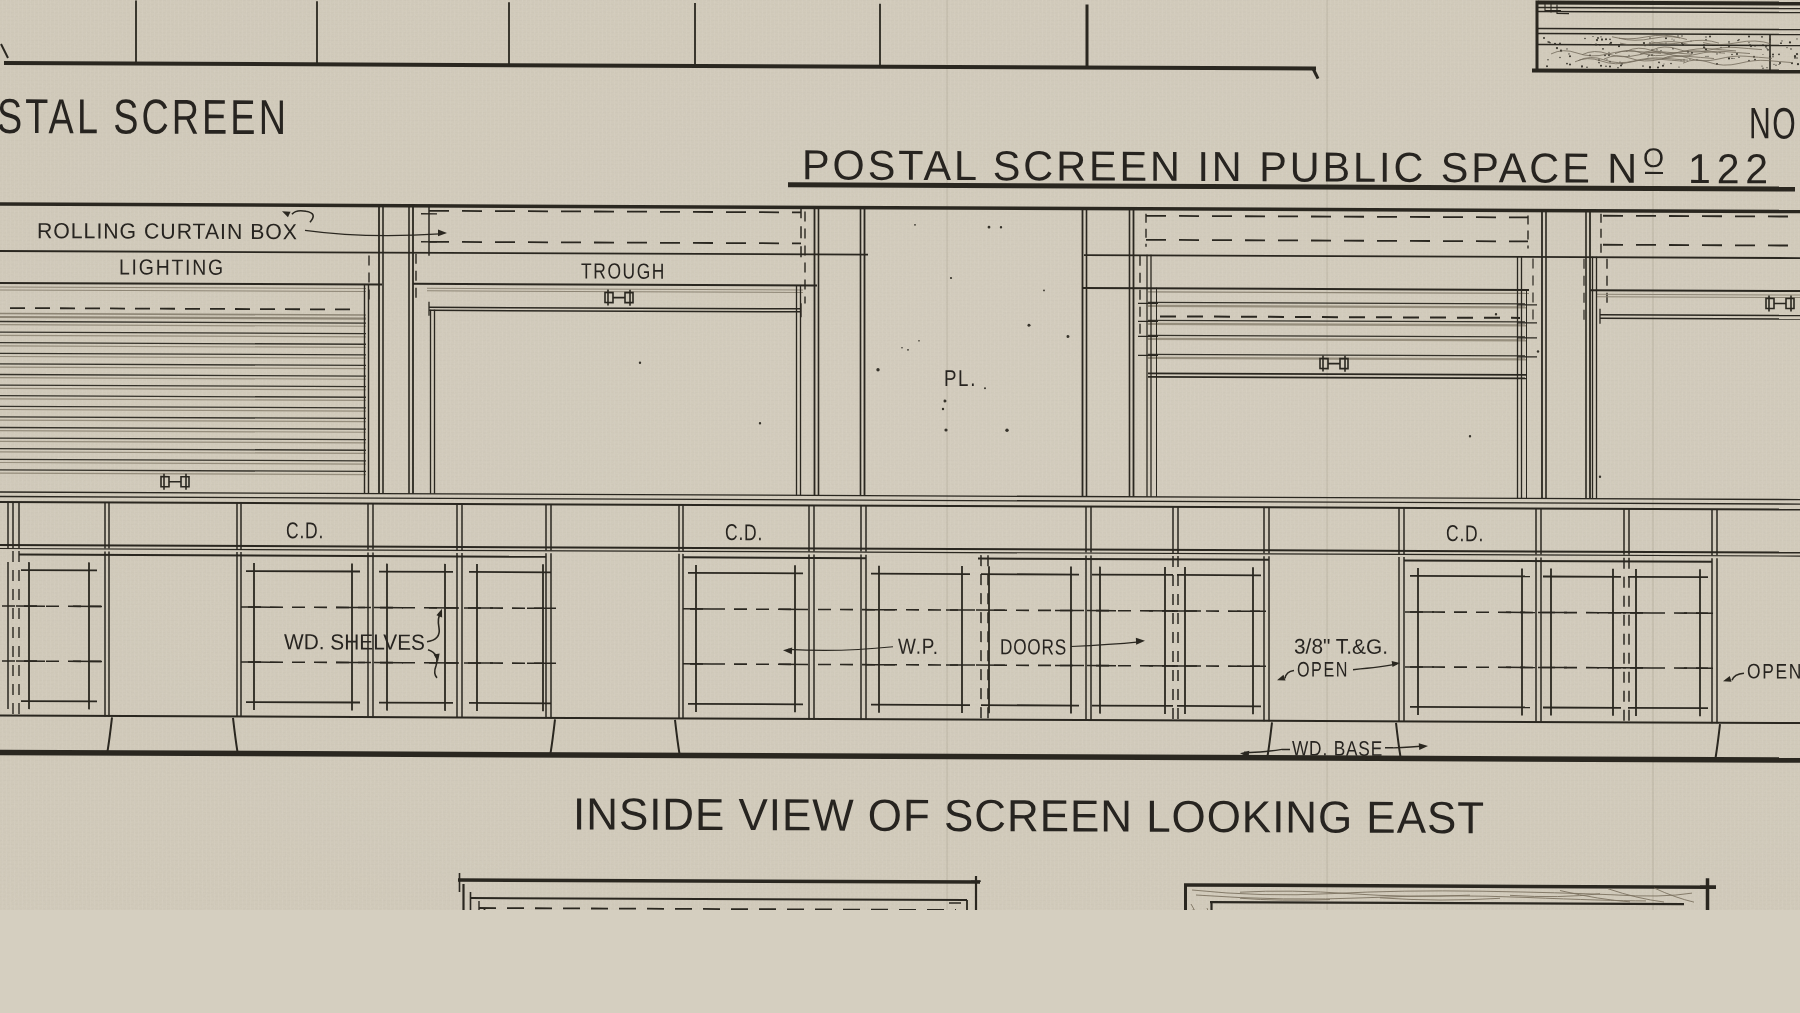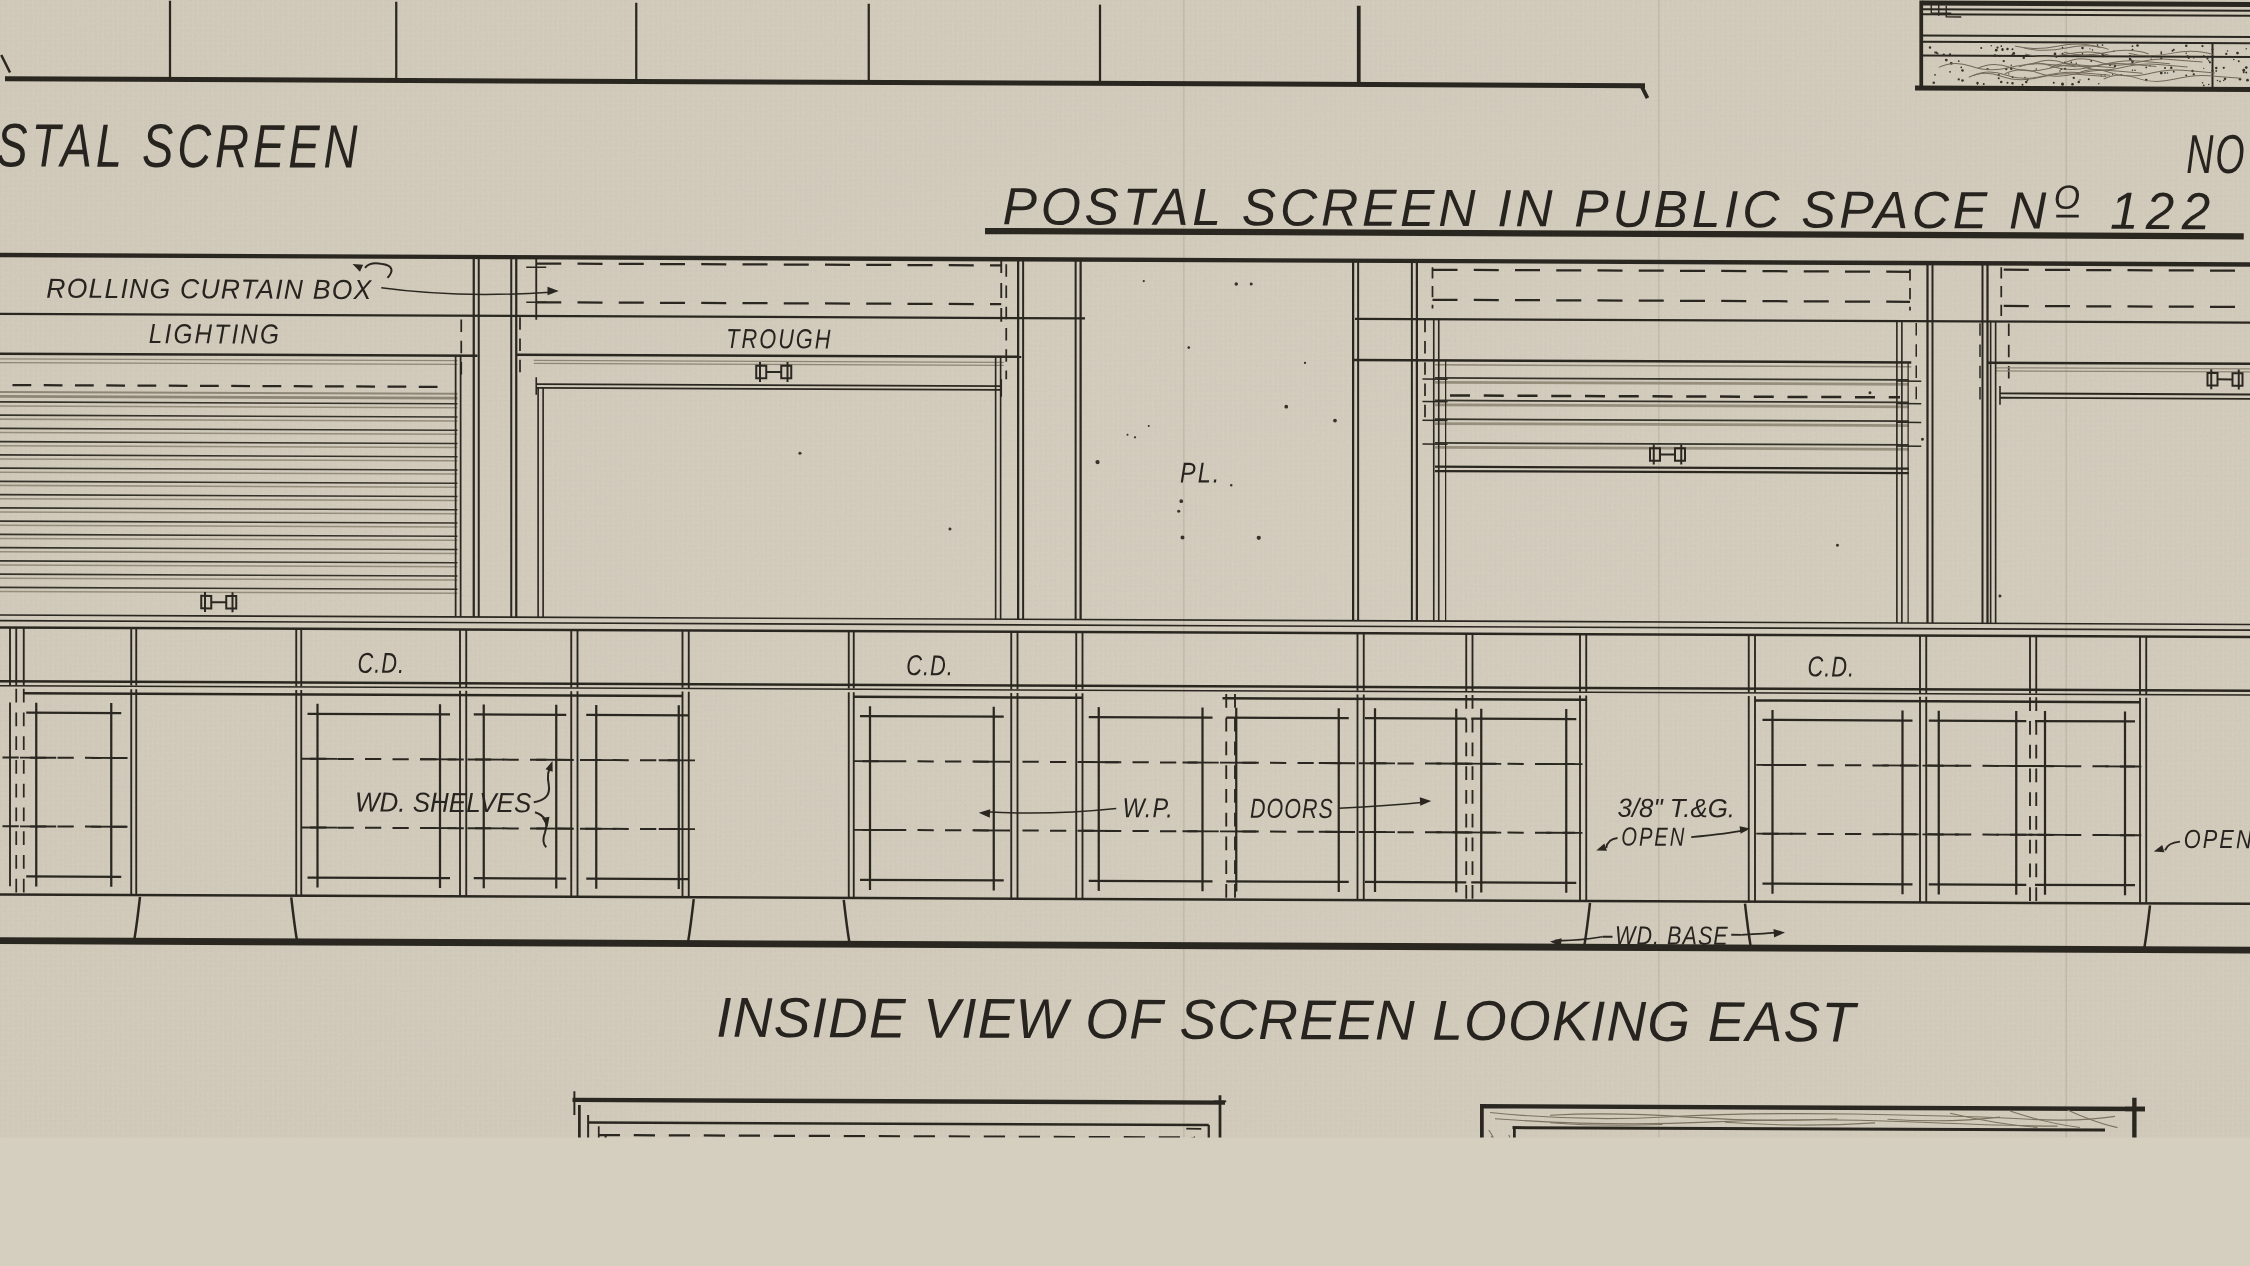"STAL SCREEN" #sheet { font-style: italic -> none }
